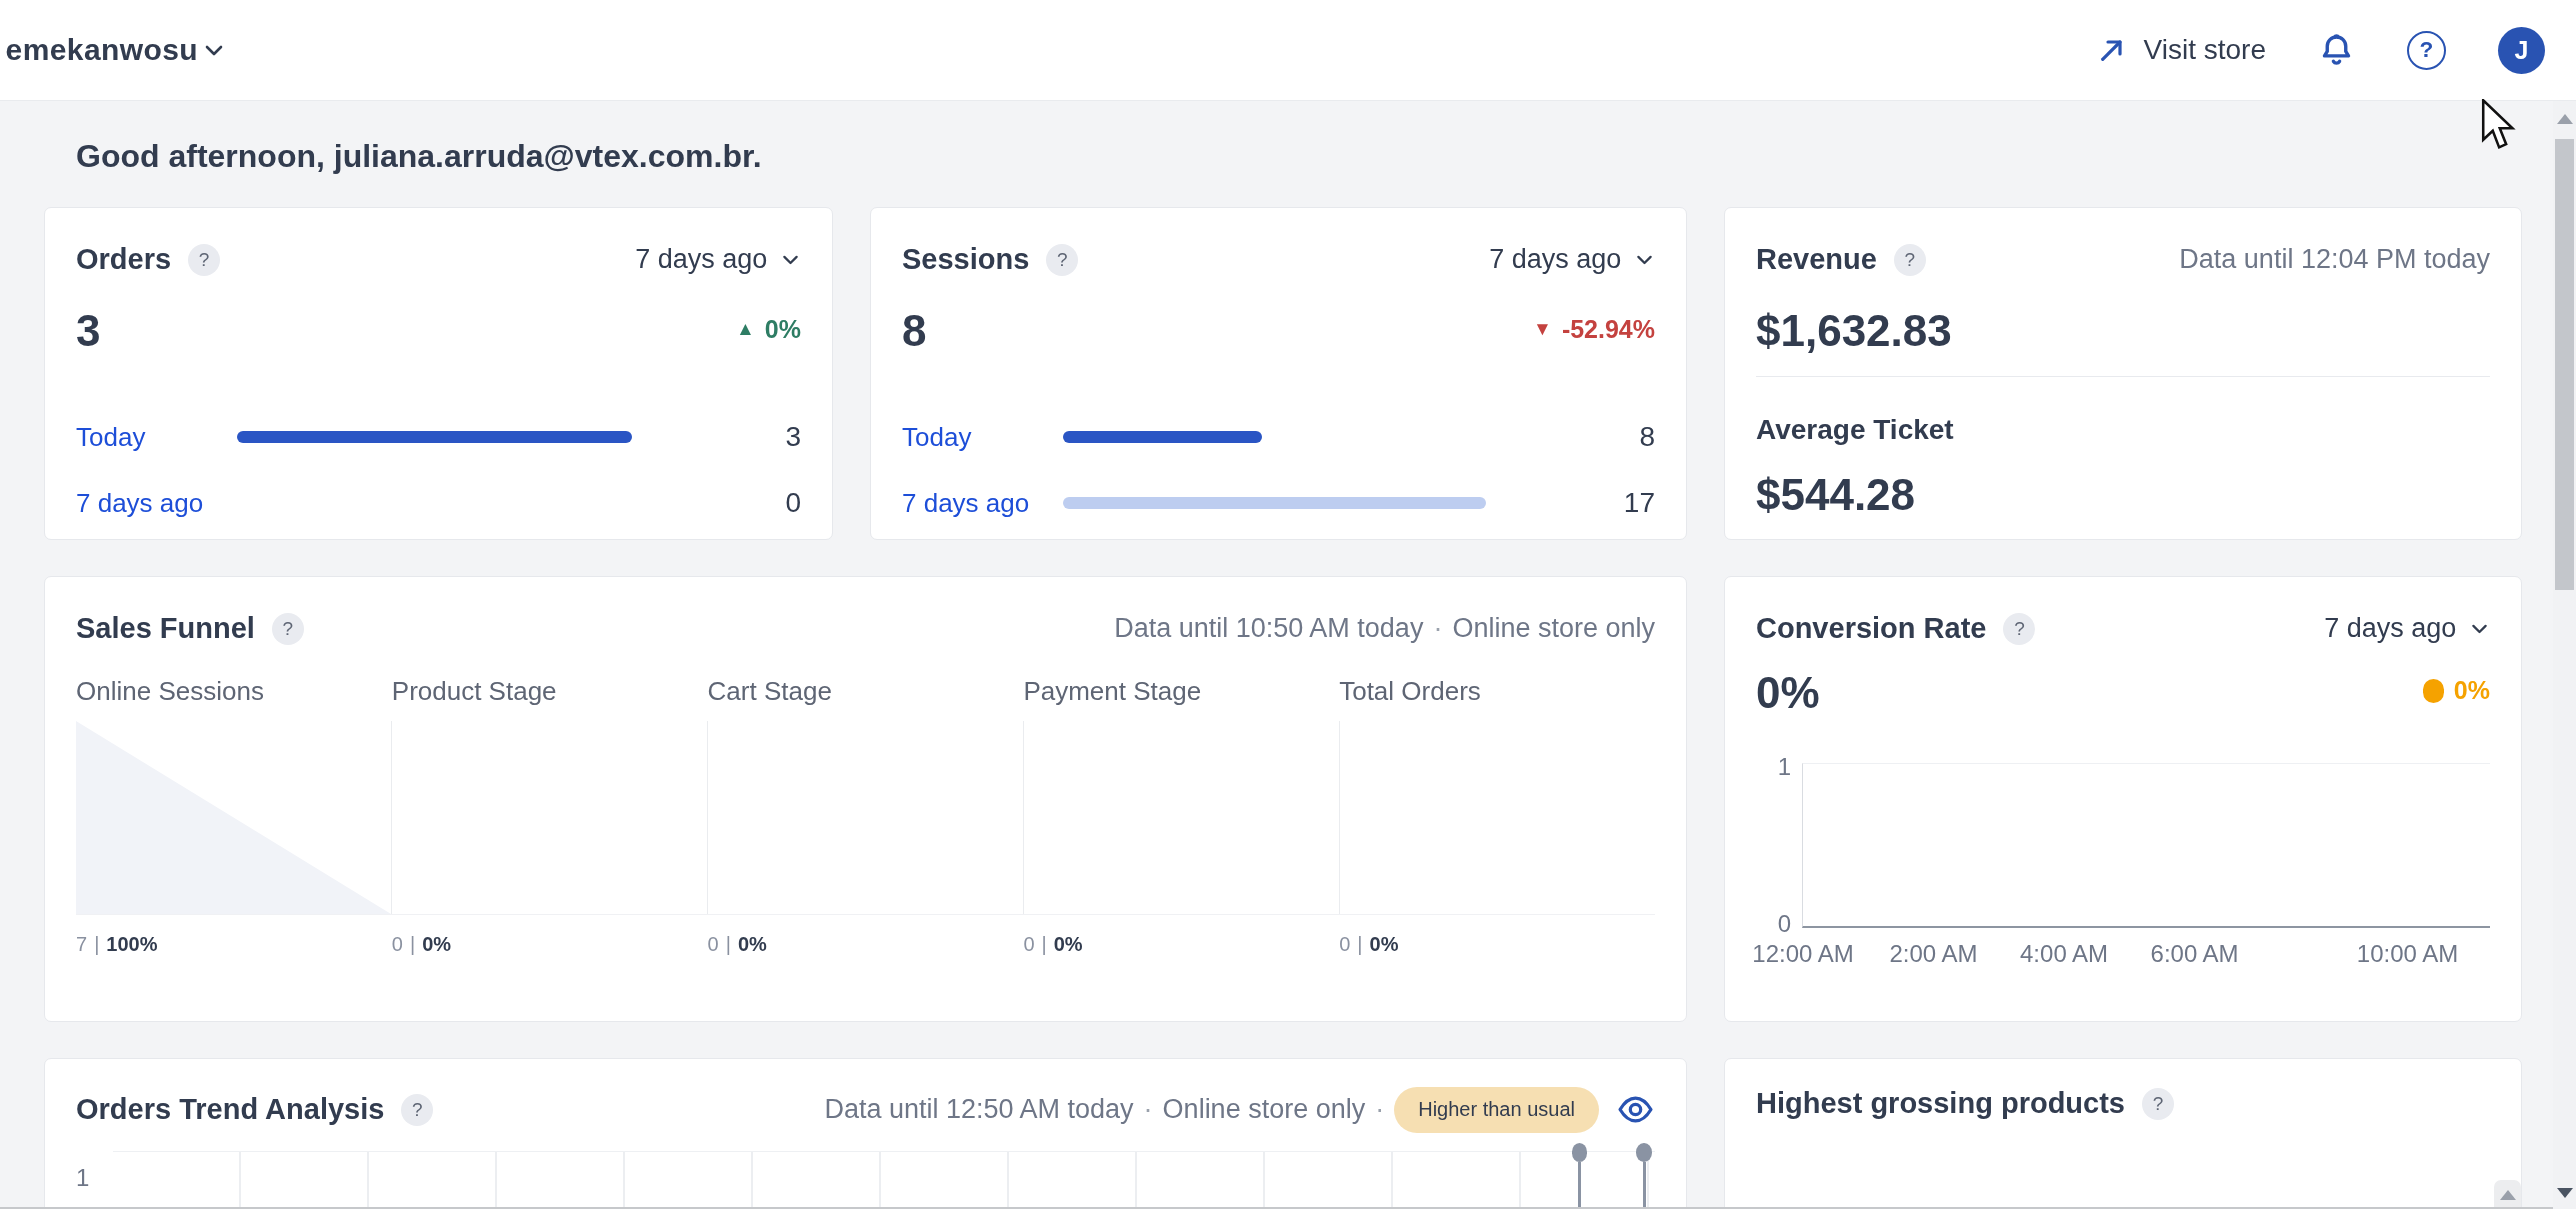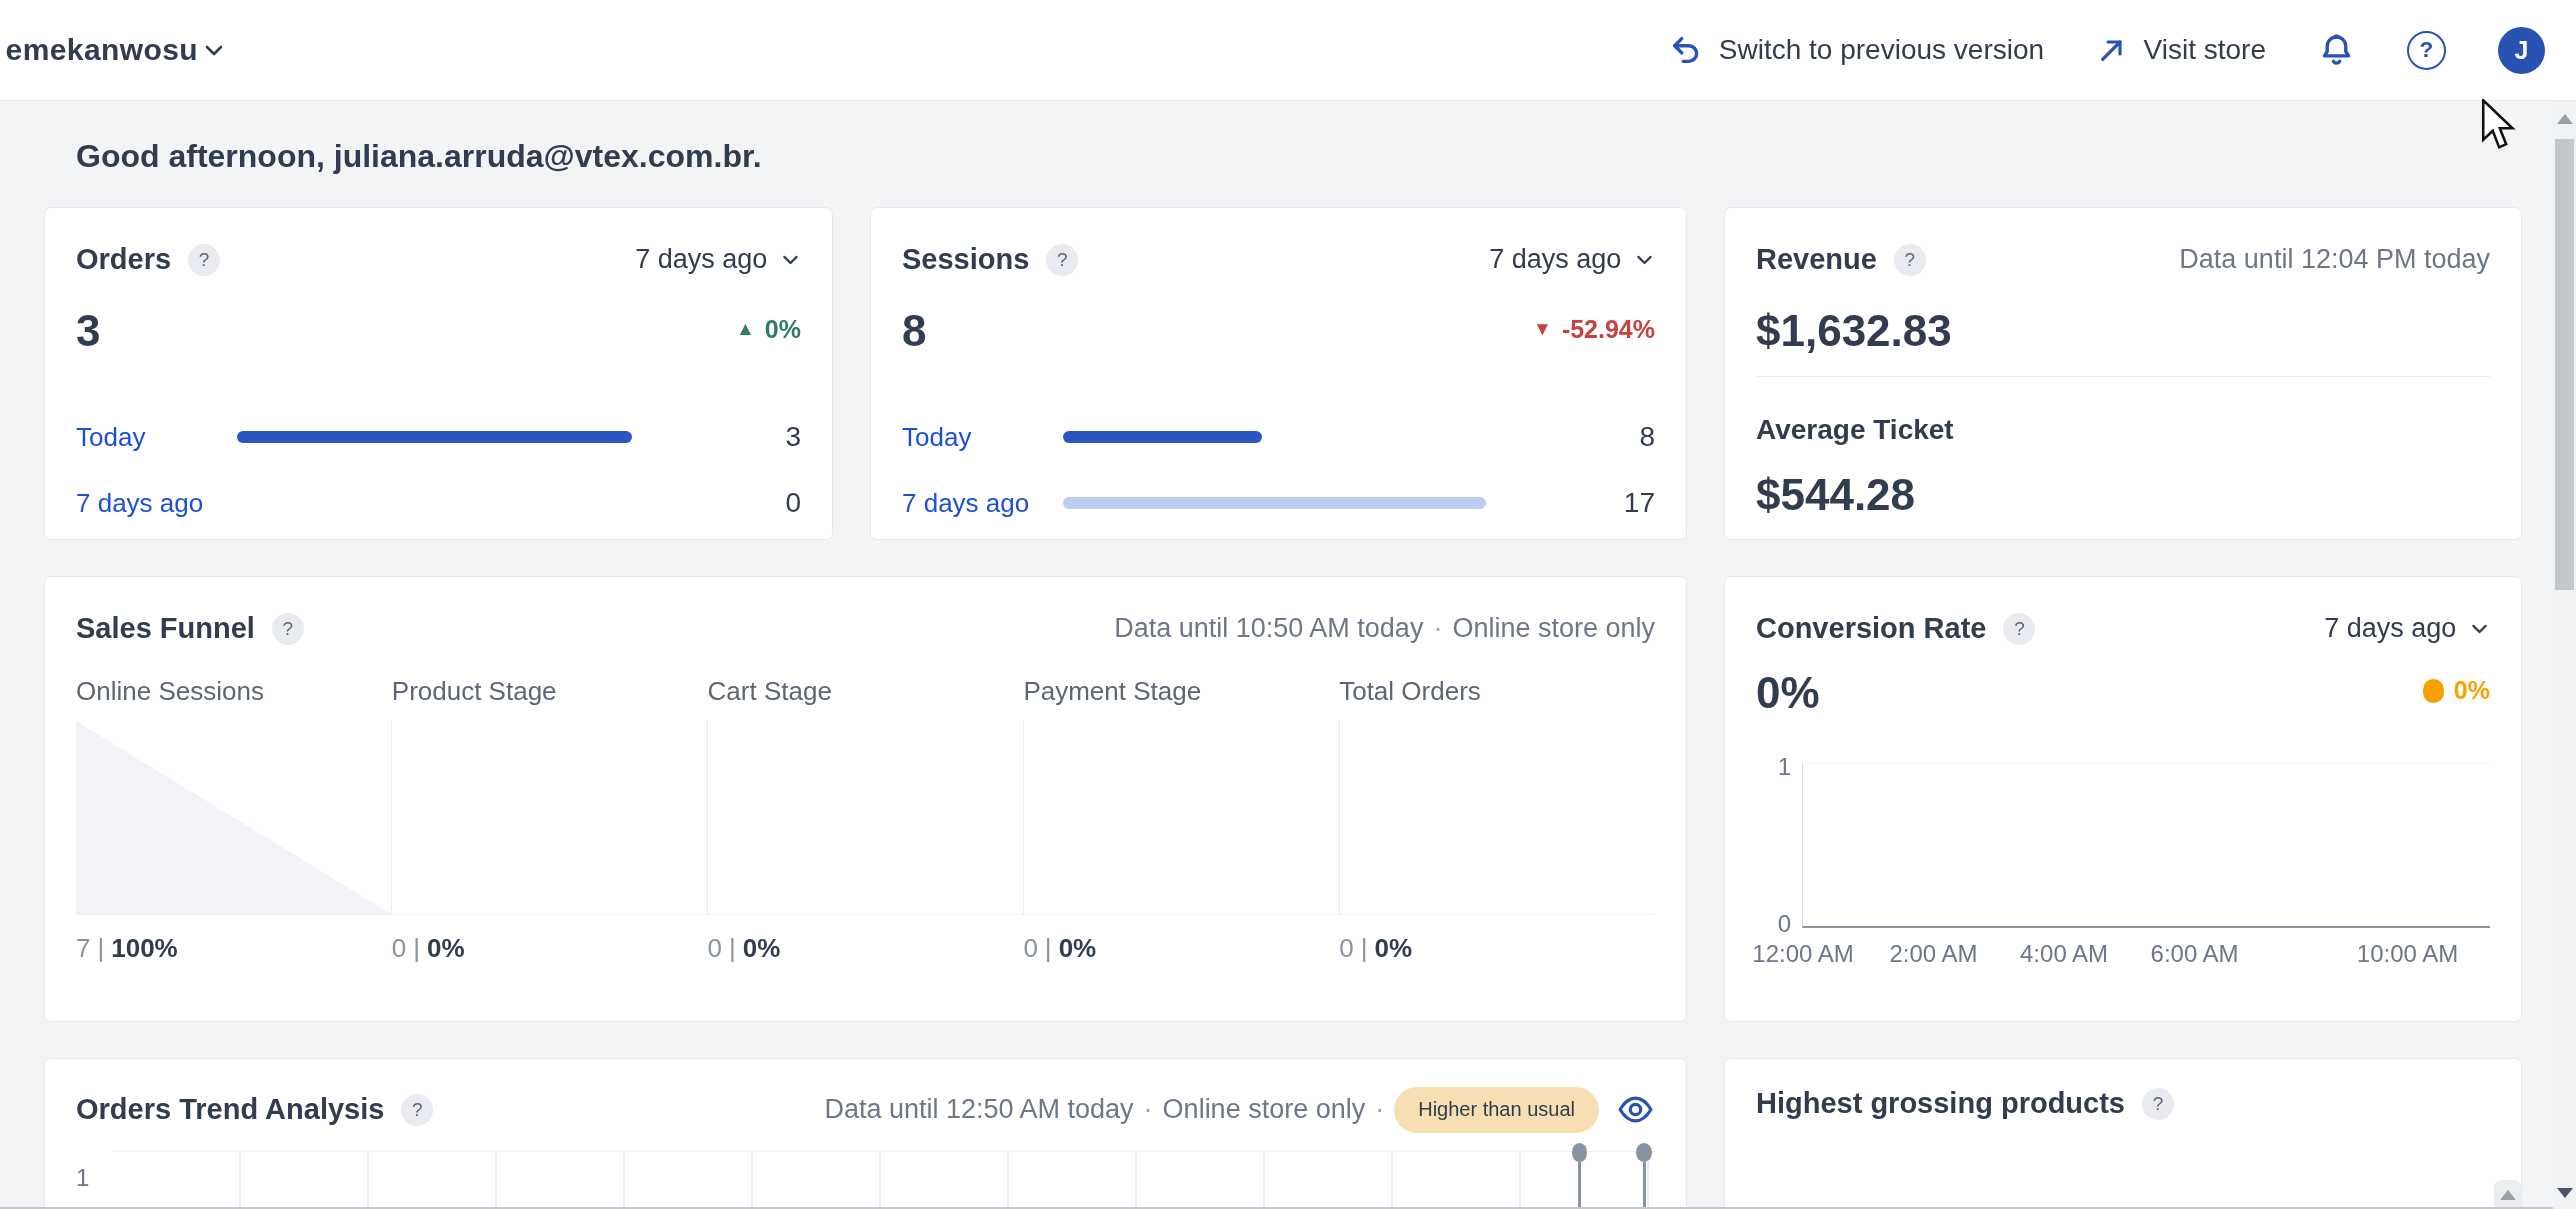"Switch to previous version" div.tb-item { html: <div> <svg> <path></path> <path></path> </svg> <span>Switch to previous version</span> </div> -> none }
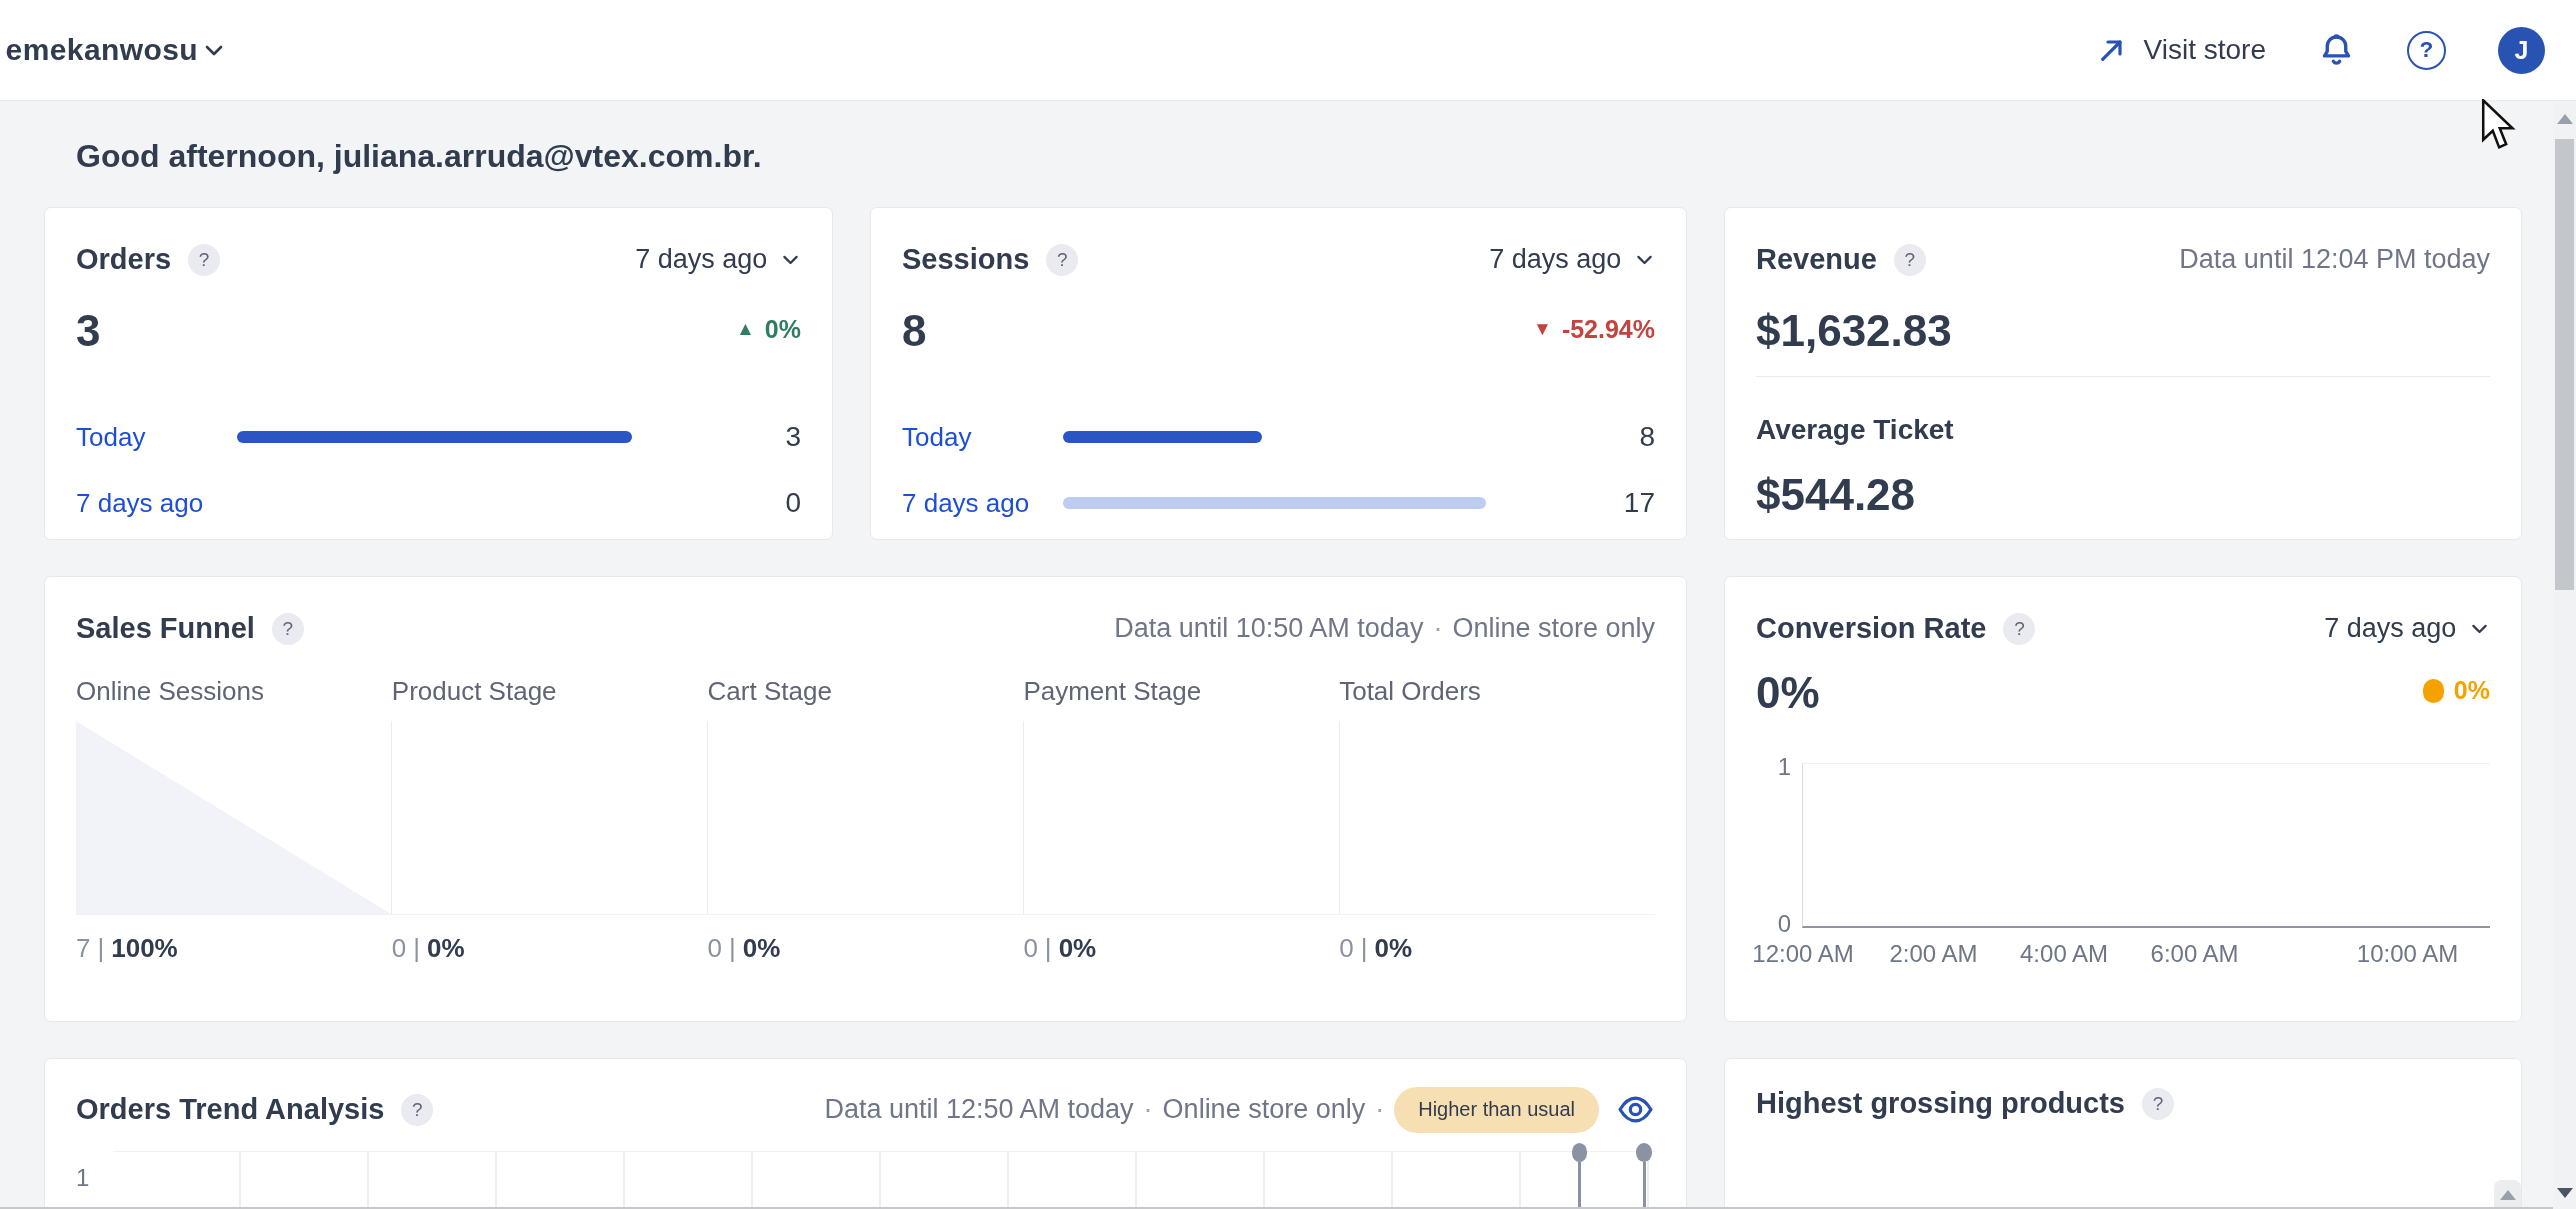"7 | 100%" .stage-values .sv { font-size: 26px -> 20px }
